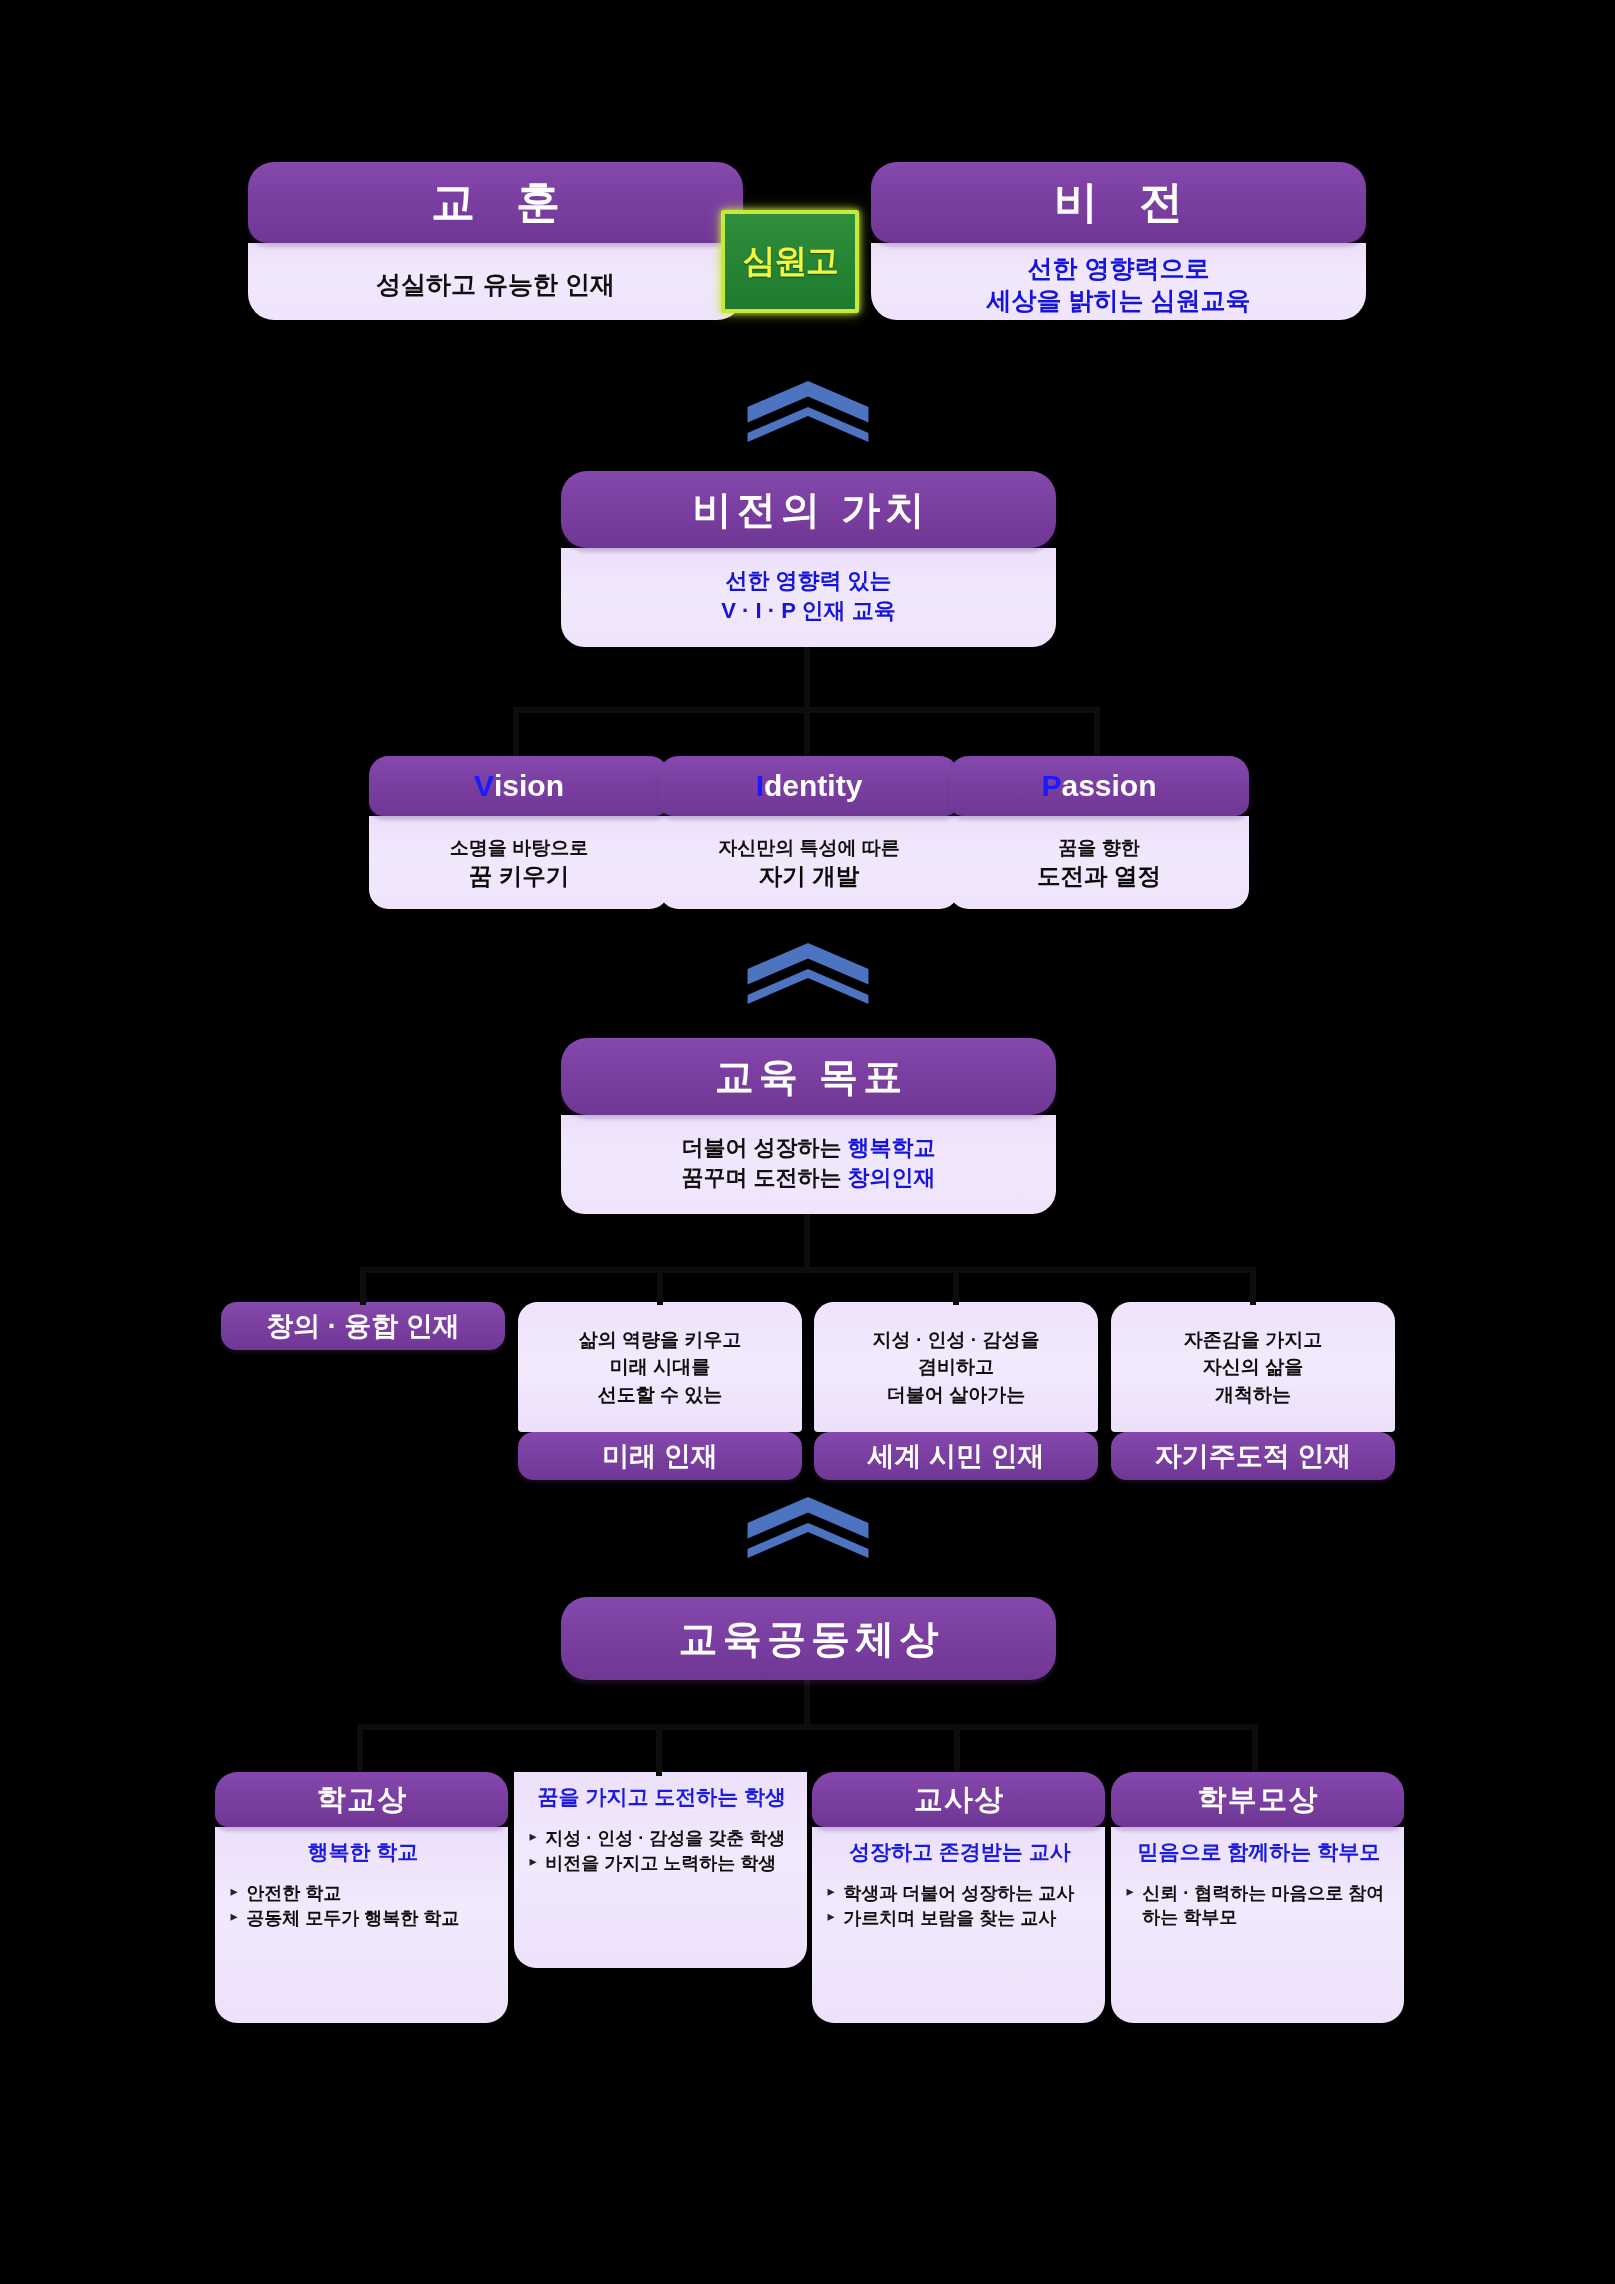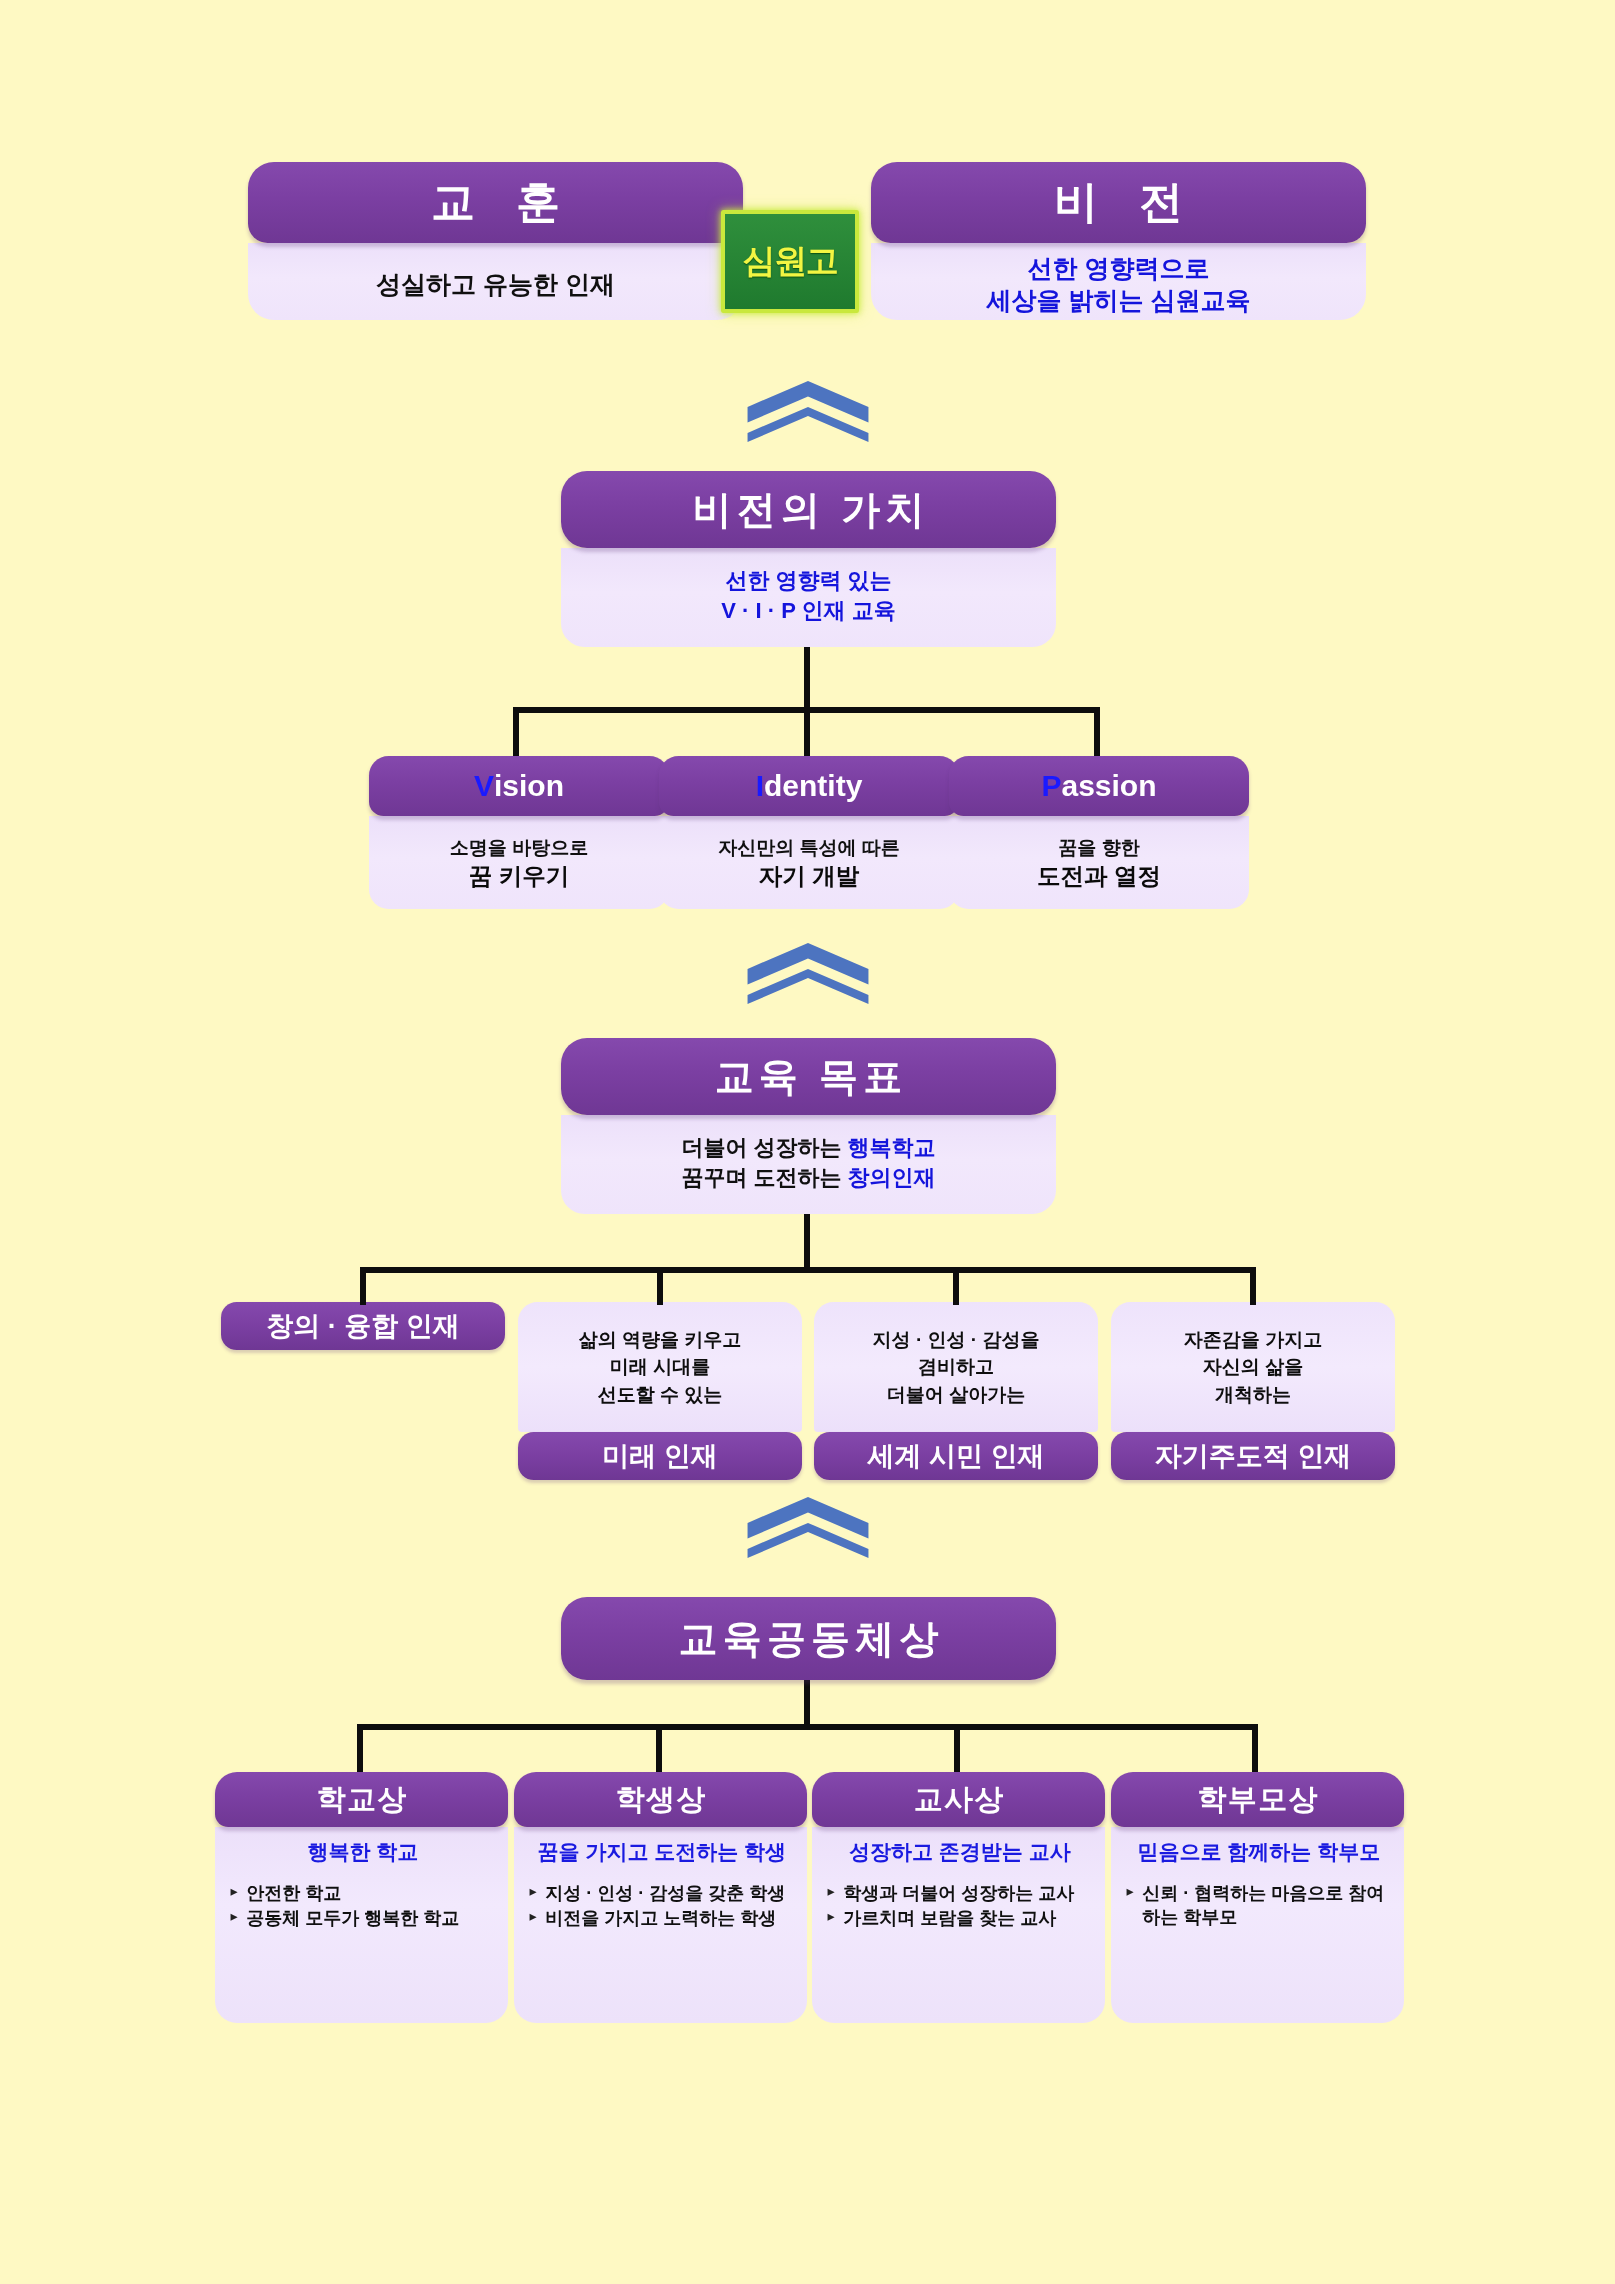"교 훈" .page { background: #fef9c3 -> #000000 }
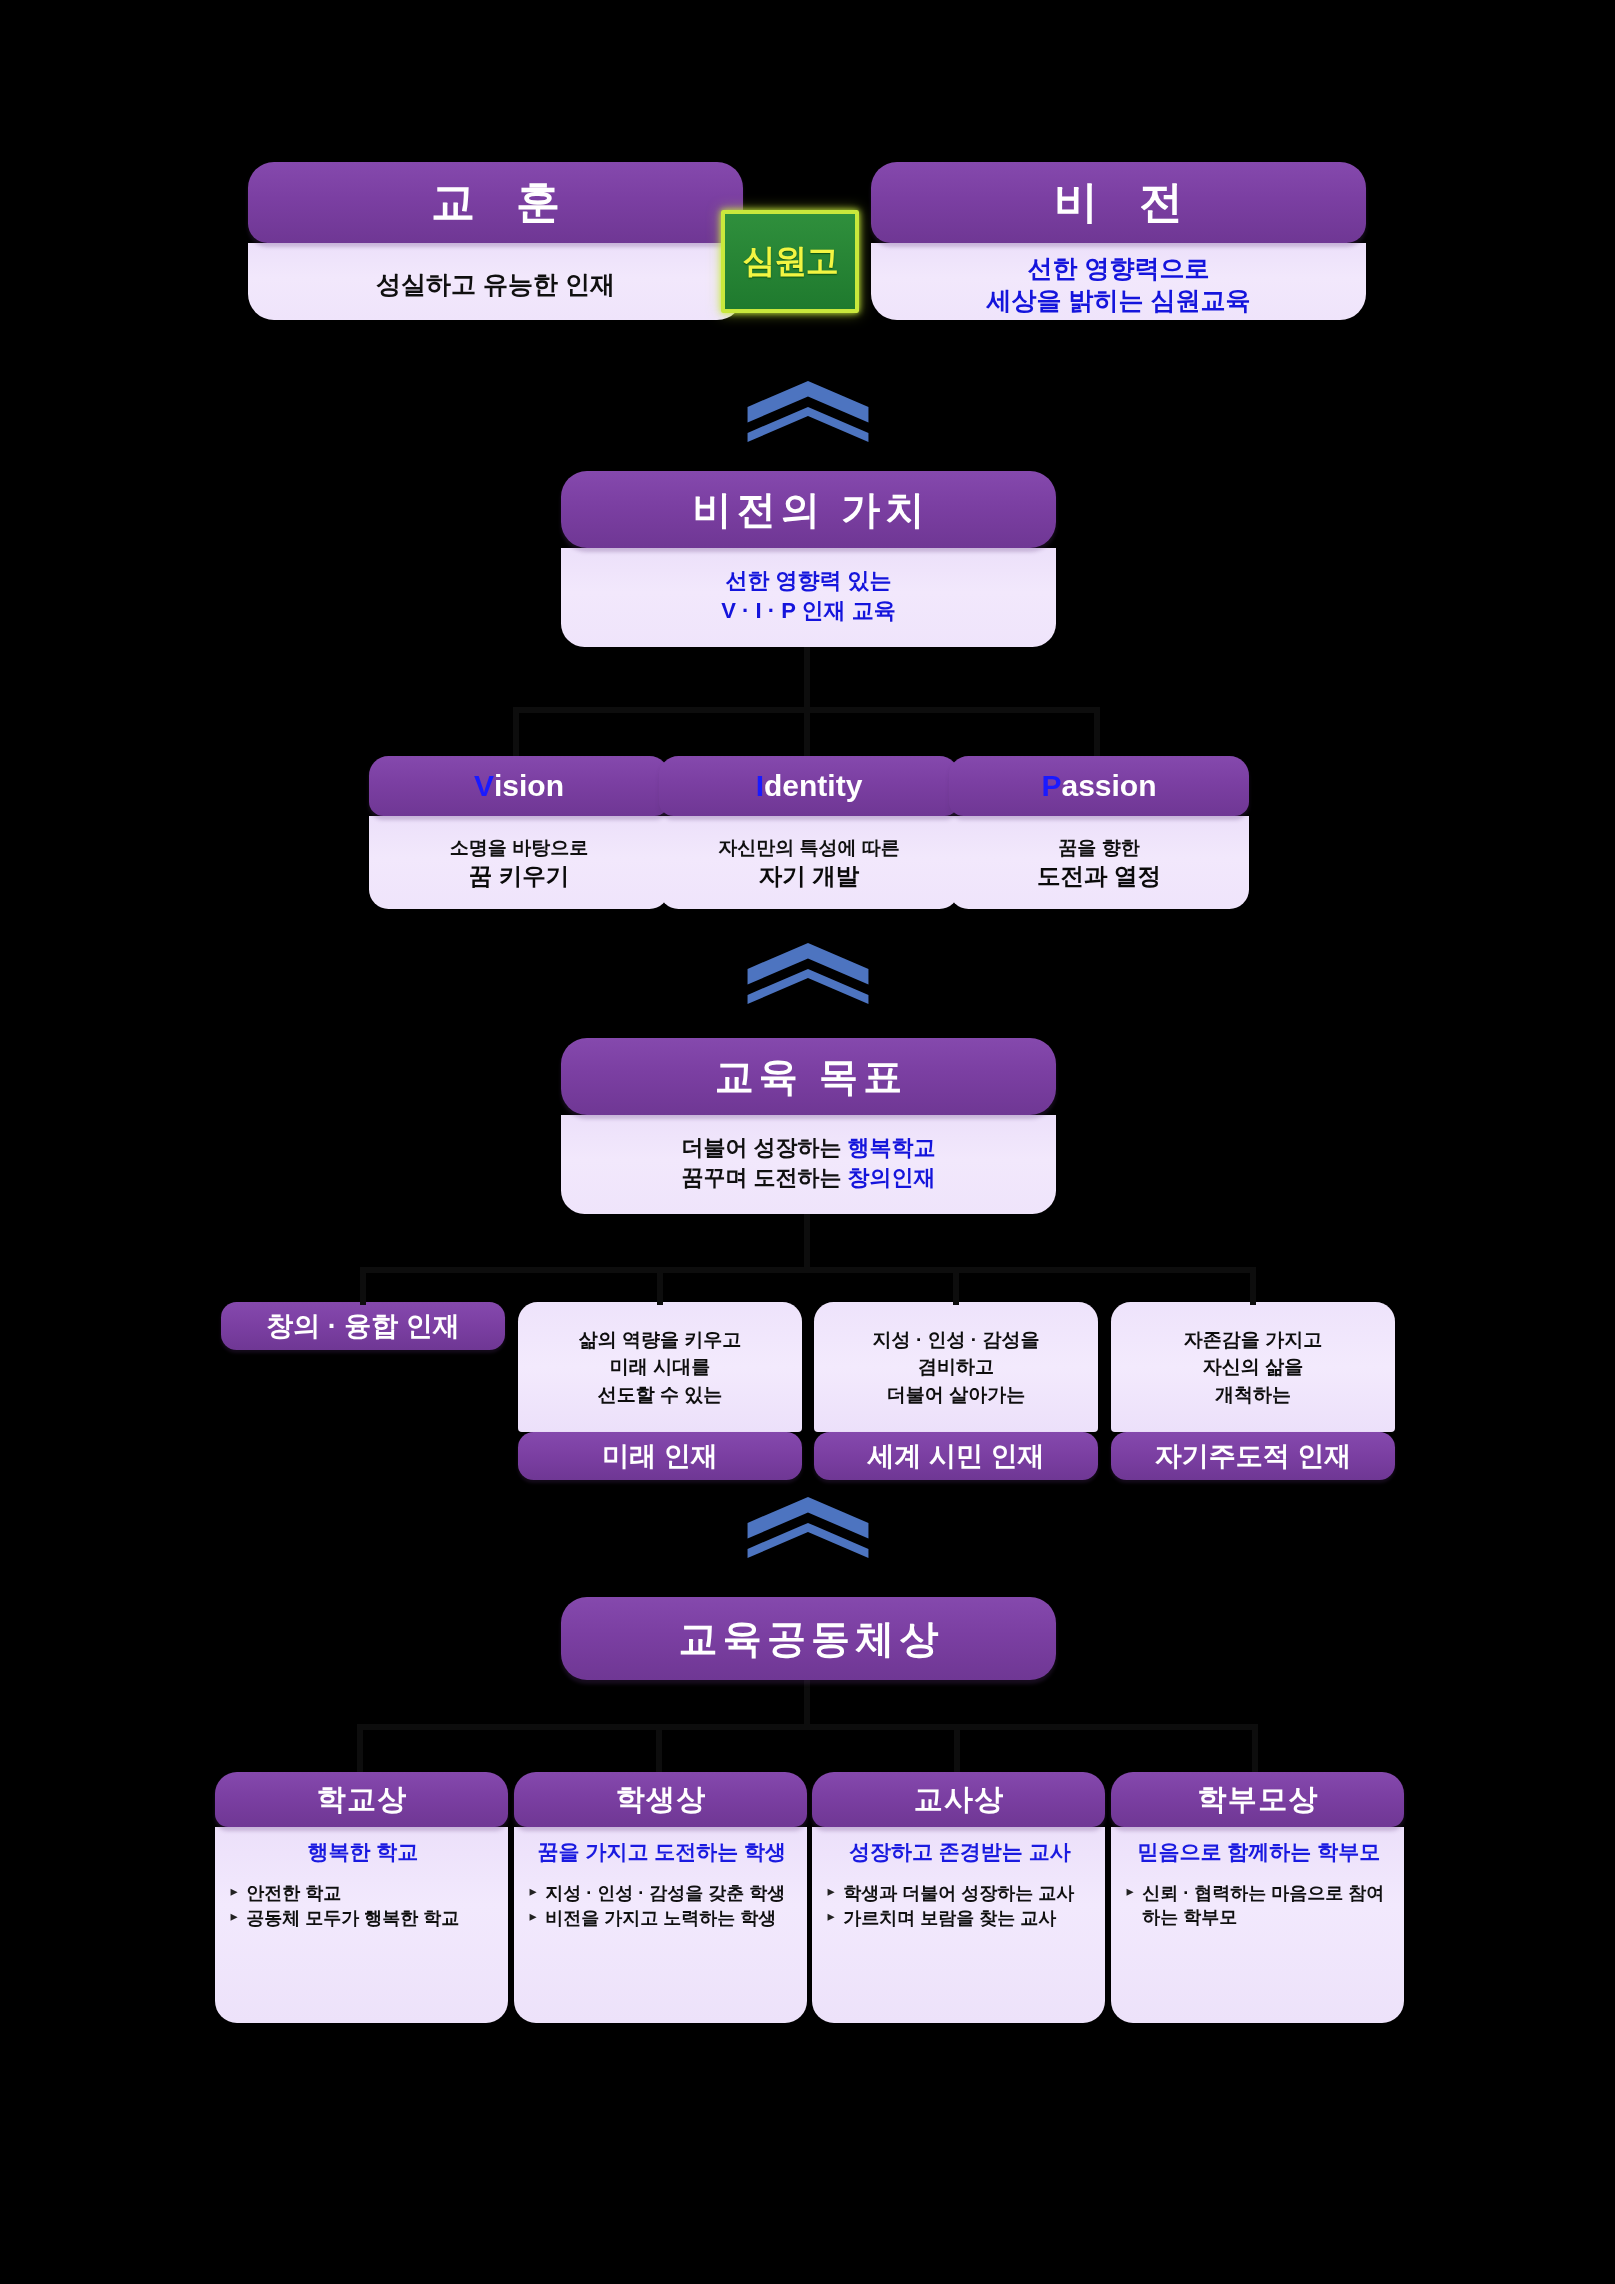"학생상" div.cap { html: <div>학생상</div> -> none }
